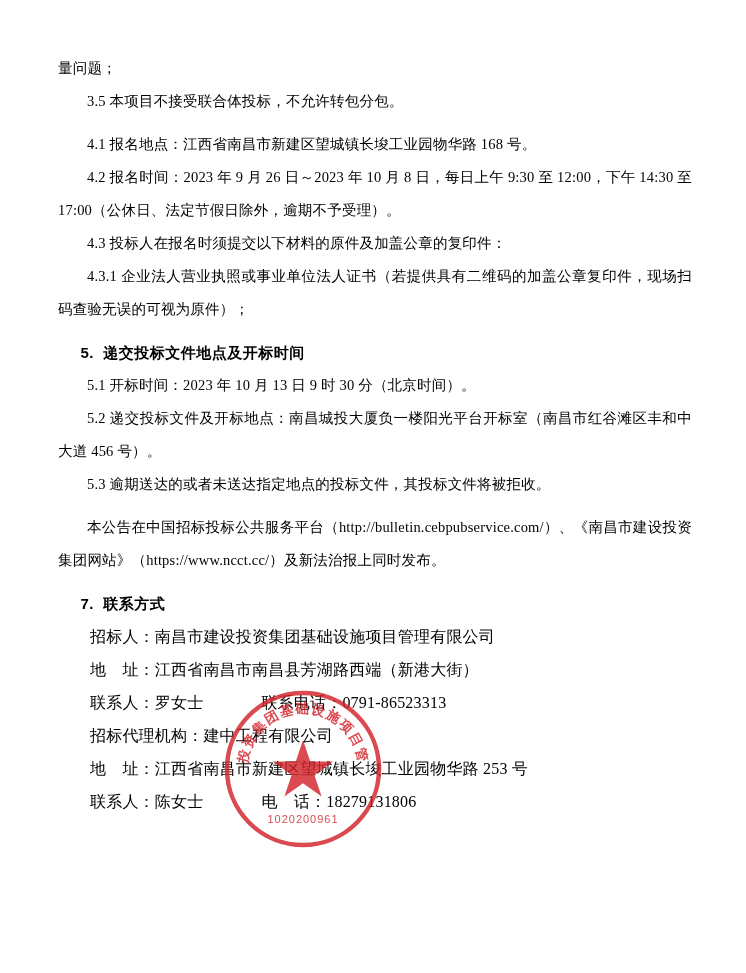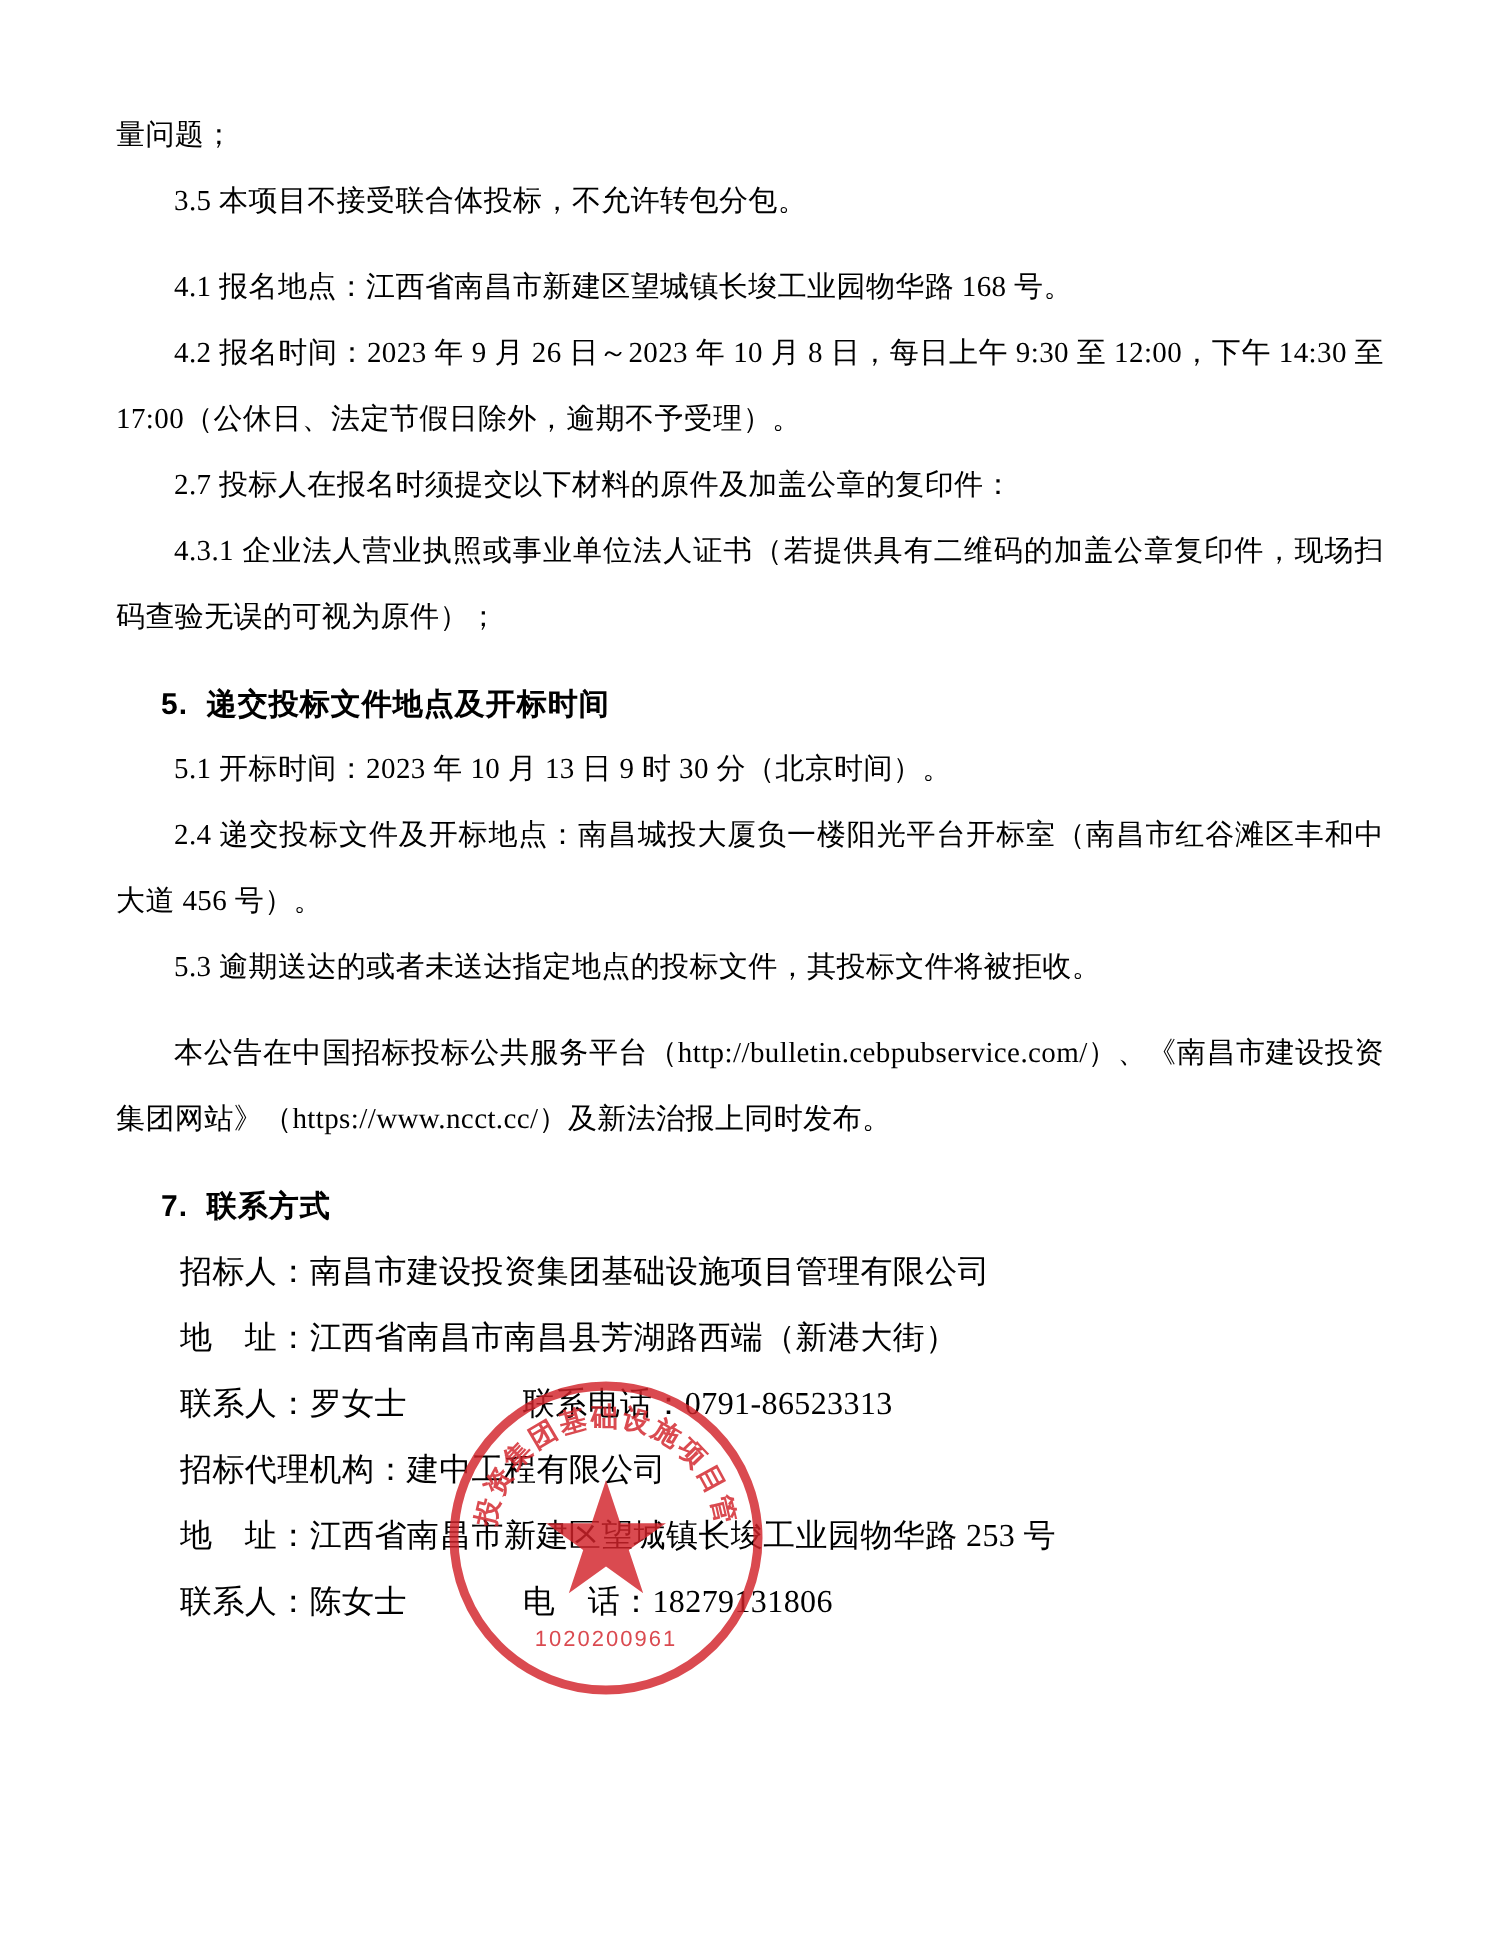"2.7 投标人在报名时须提交以下材料的原件及加盖公章的复印件：" p.indent { text: 2.7 -> 4.3 }
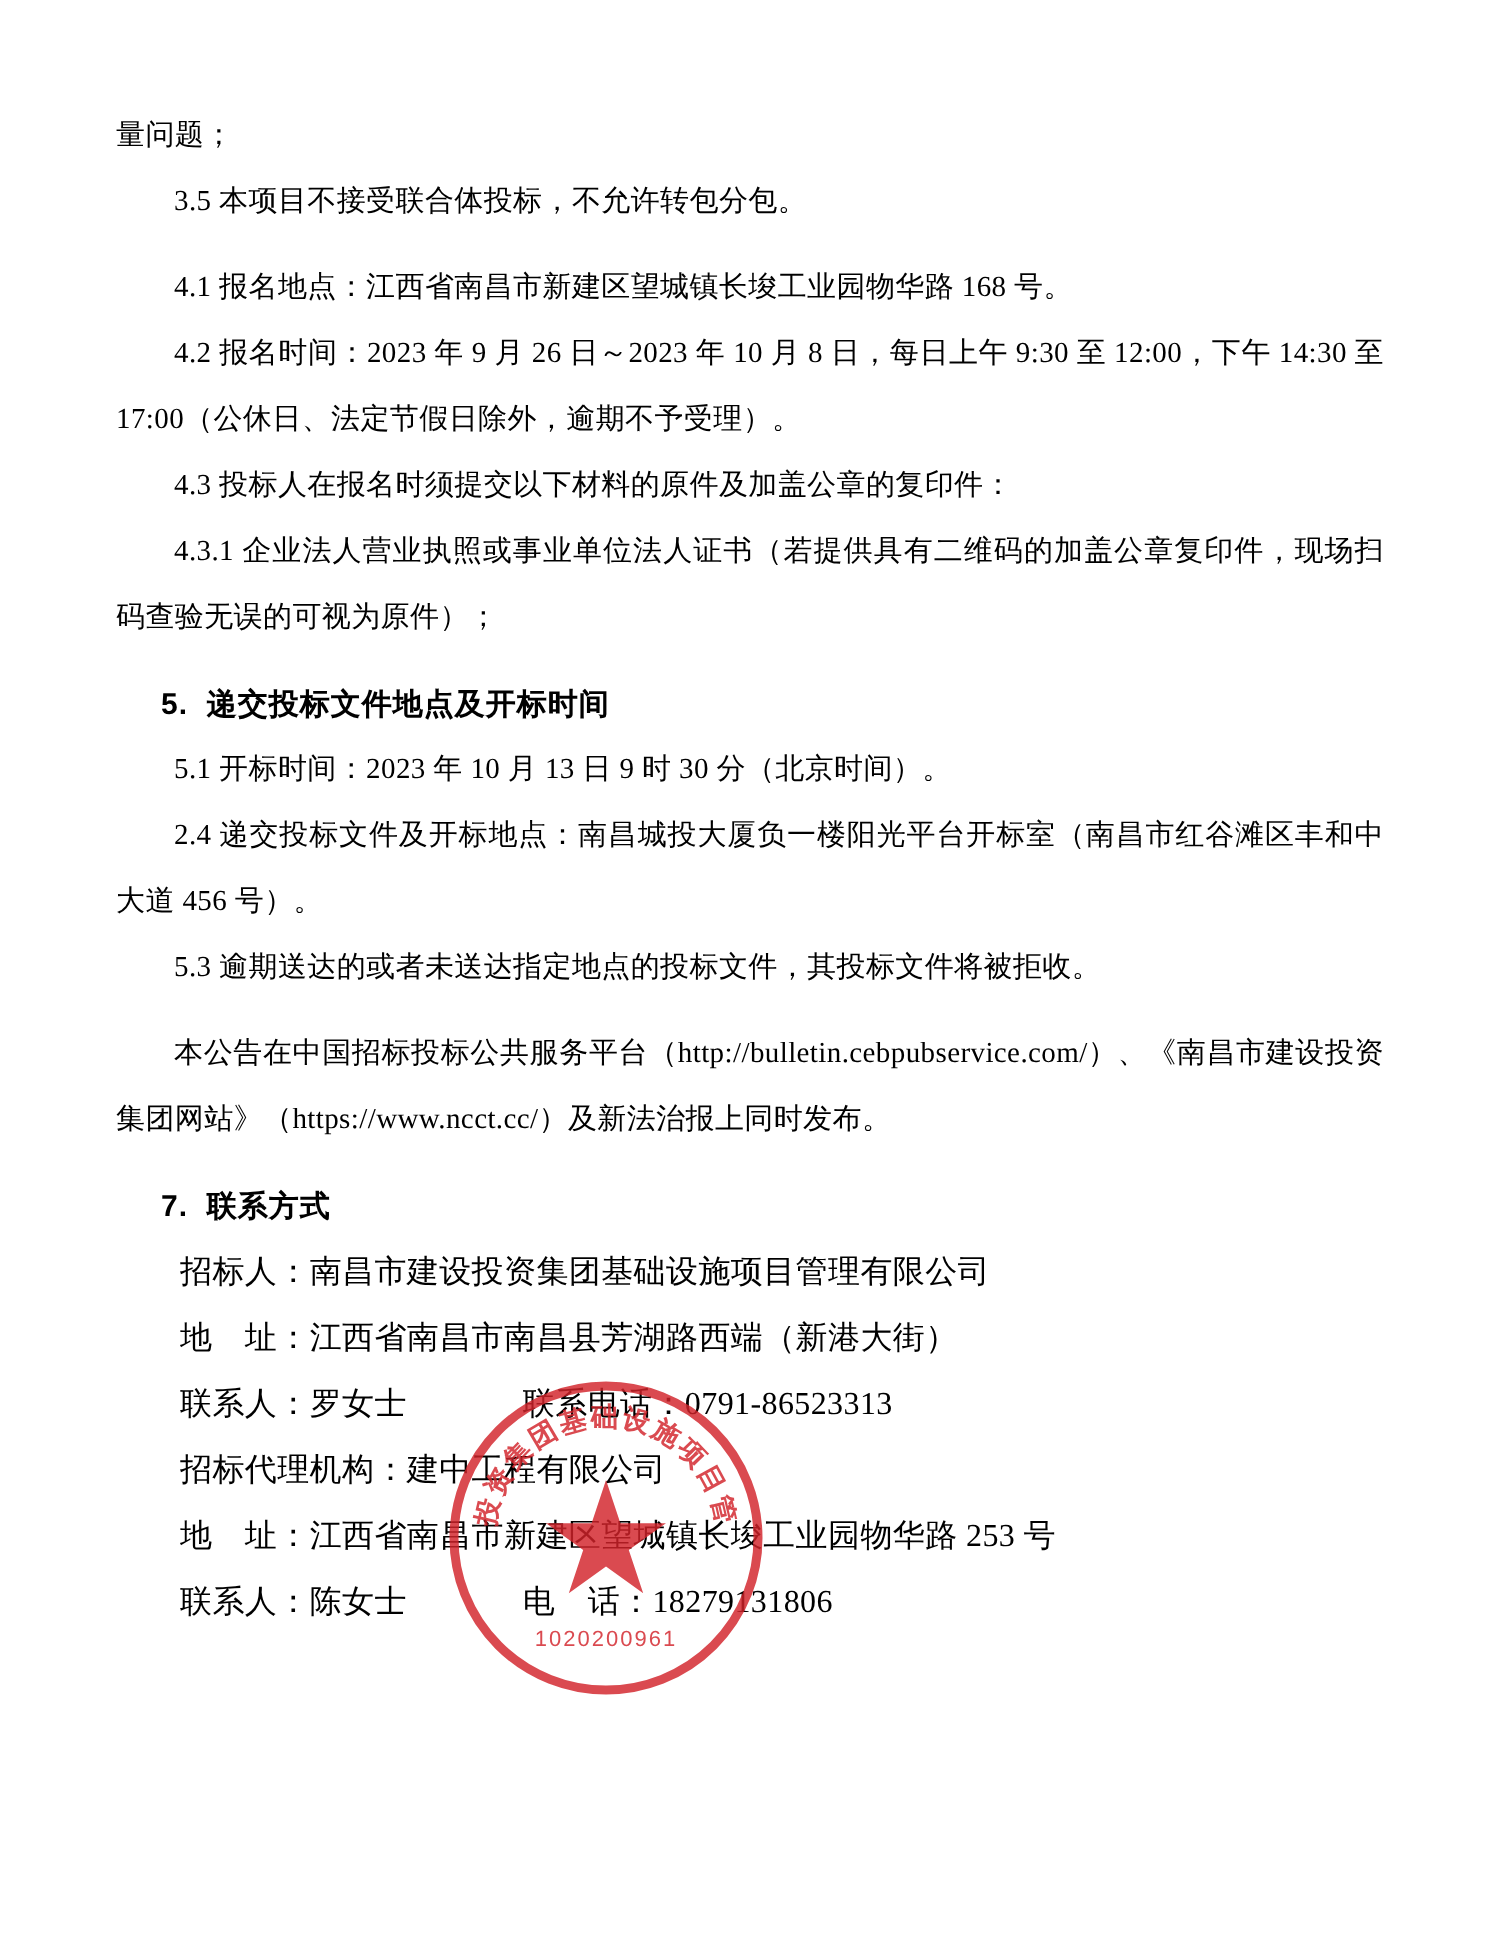"2.4" p.indent { text: 2.4 -> 5.2 }
